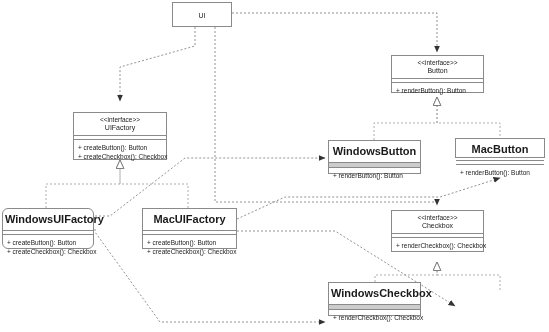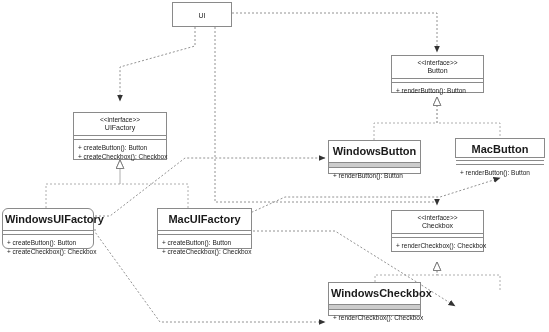"MacUIFactory" div.uml-box { left: 157px -> 142px }
